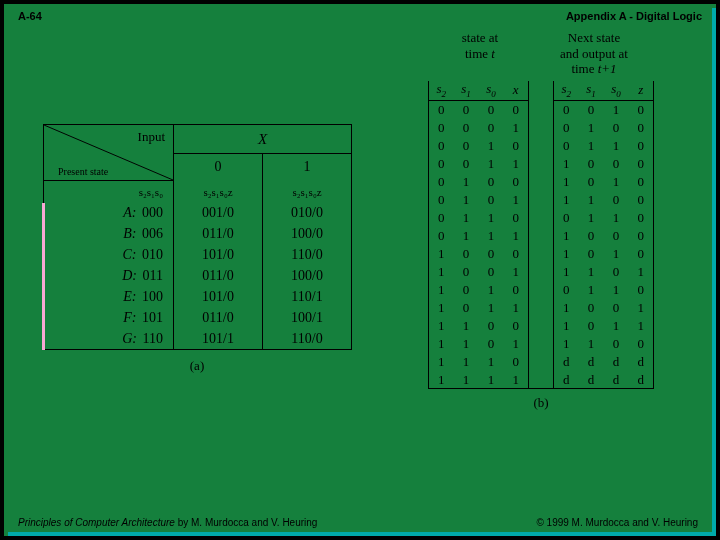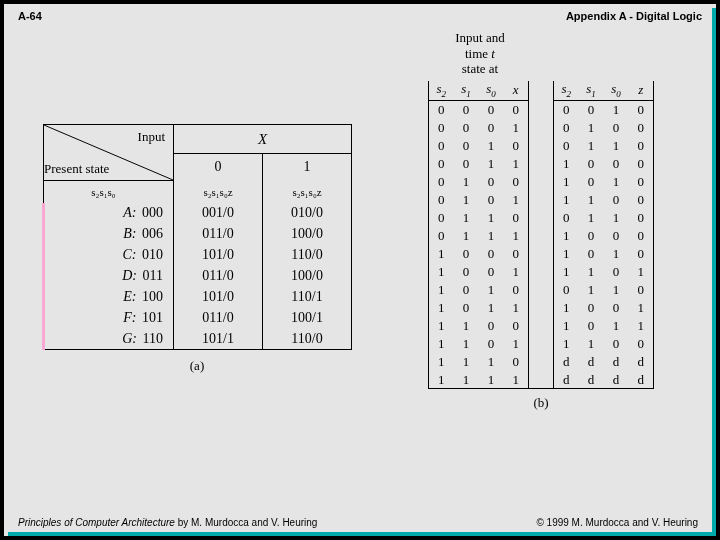"A-64" .page { background: #e5e5e5 -> #15803d }
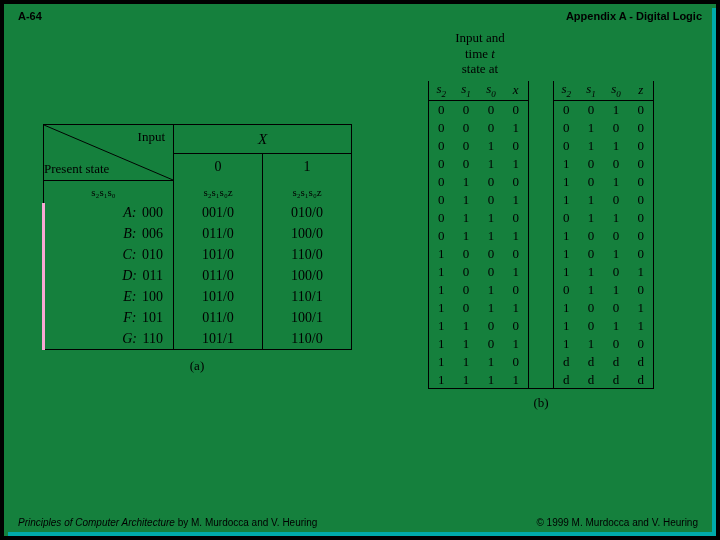"Input and" div { html: <div>Input and</div> -> none }
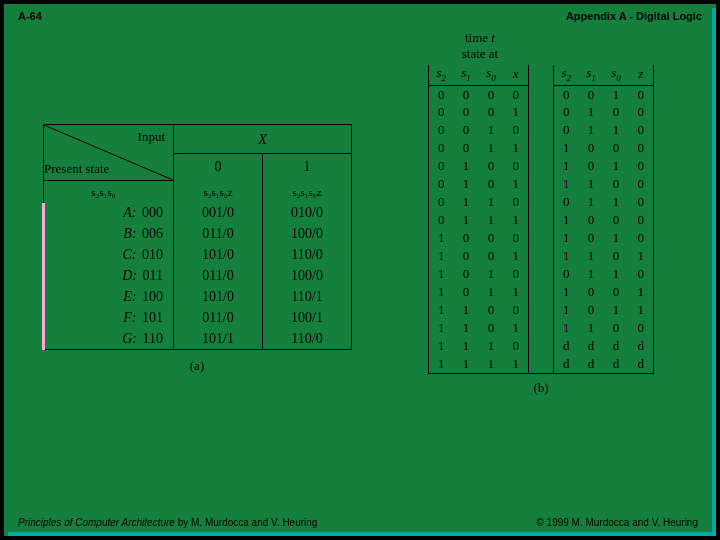"Next state" div.grp { html: none -> <div> <div>Next state</div> <div>and output at</div> <div><span>time</span> <span>t+1</span></div> </div> }
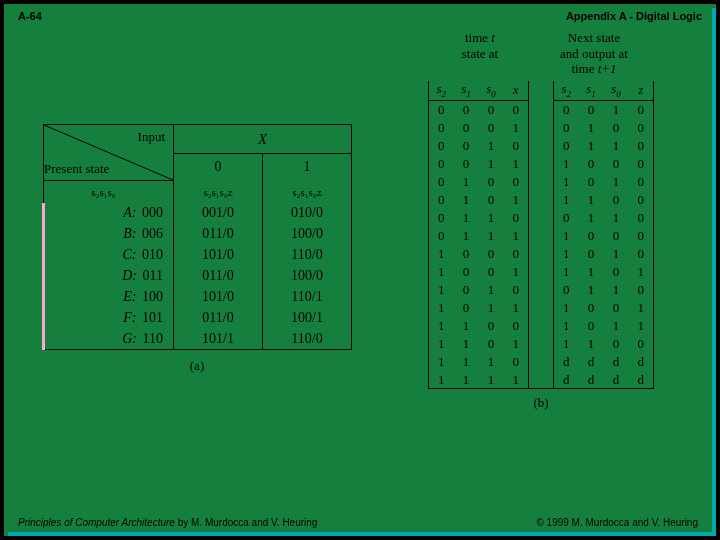"time t" div { order: before "state at" -> after "state at" }
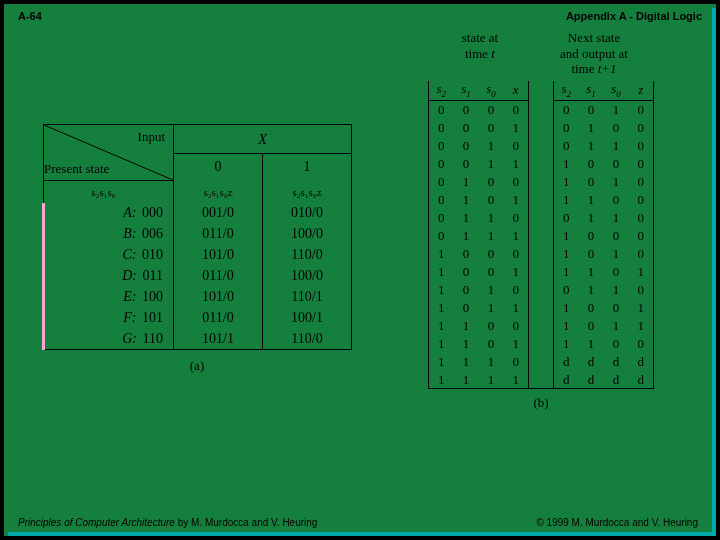"Present state" .diag-cell .lbl-ps { font-size: 13px -> 10px; left: 0 -> 14px }
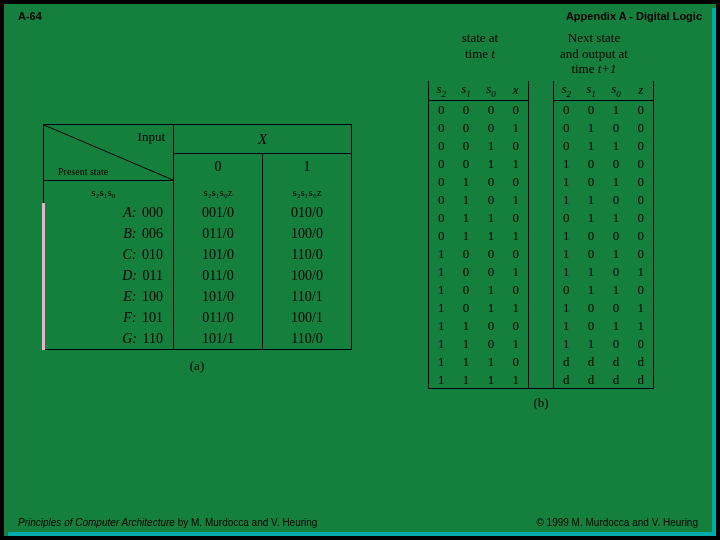"s₂s₁s₀" td { text-align: center -> right }
